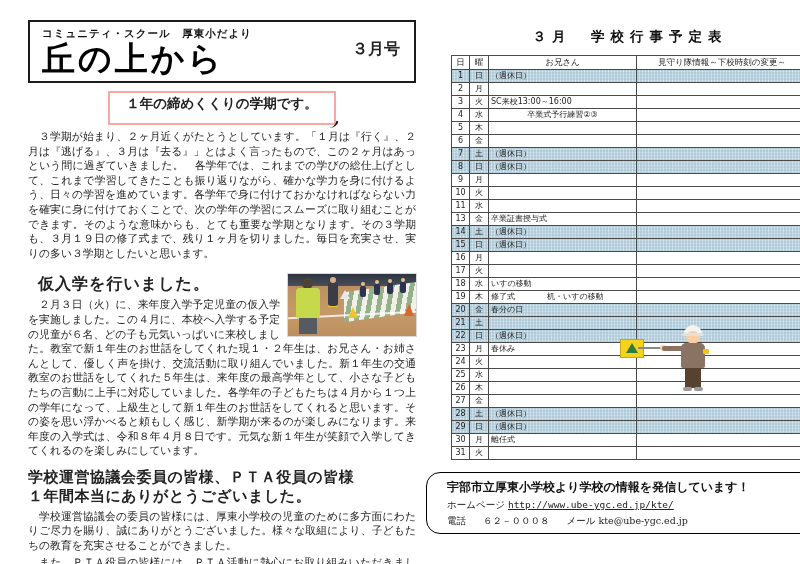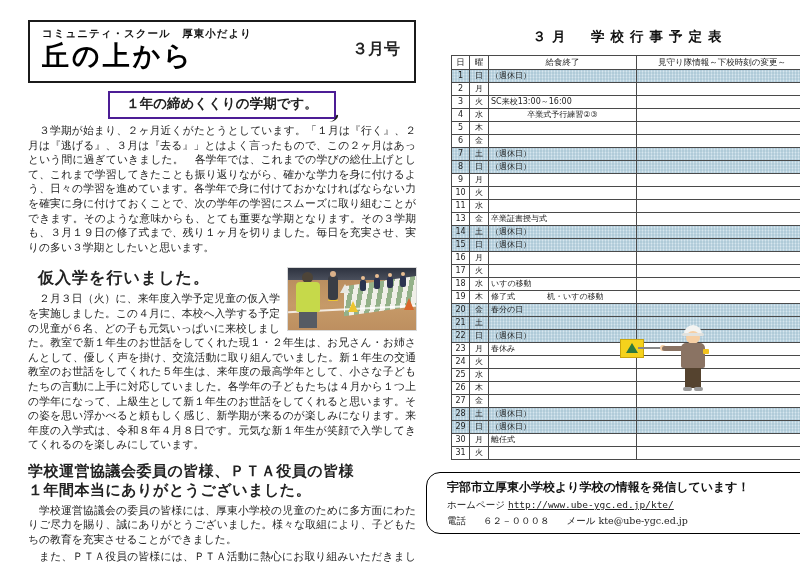"丘の上から" .header-title { font-size: 27px -> 33px }
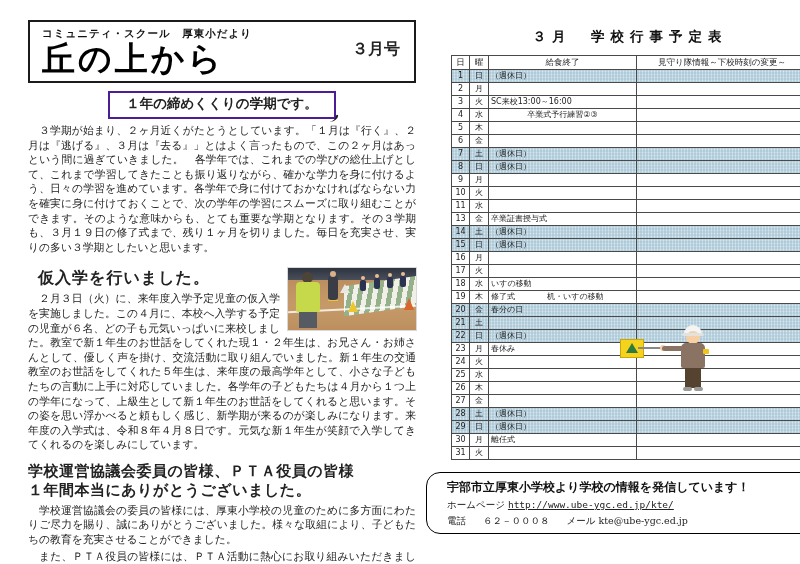"給食終了" th { text: 給食終了 -> お兄さん }
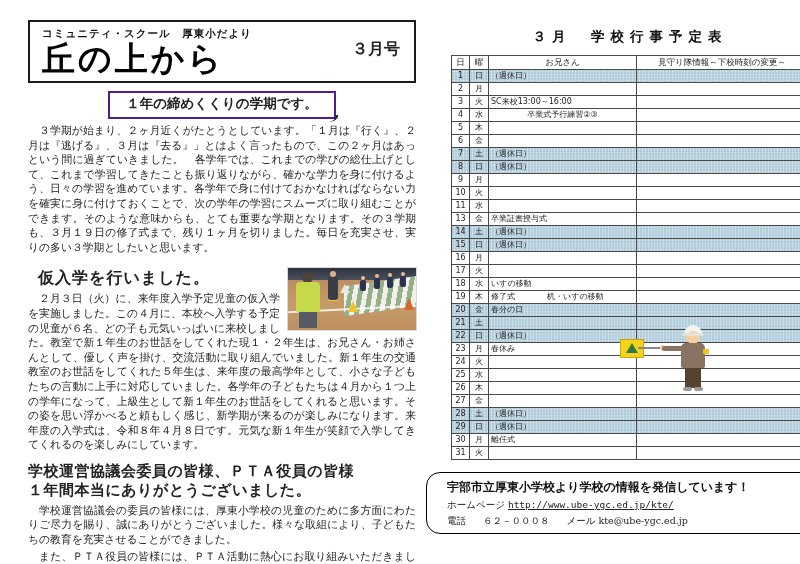"１年の締めくくりの学期です。" .subtitle-box { border: 2px solid #4c1d95 -> 2px solid #fca5a5; padding: 2px 16px 4px 16px -> 2px 16px 10px 16px }
